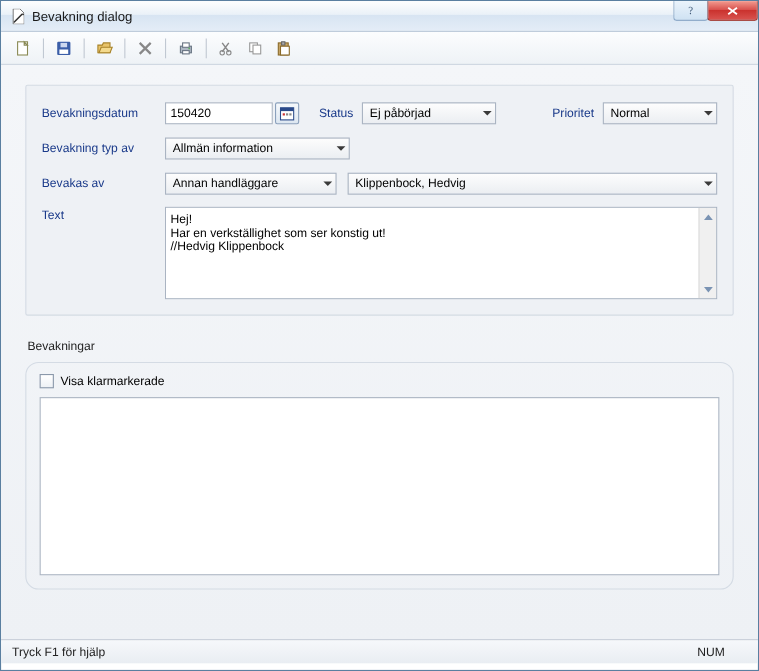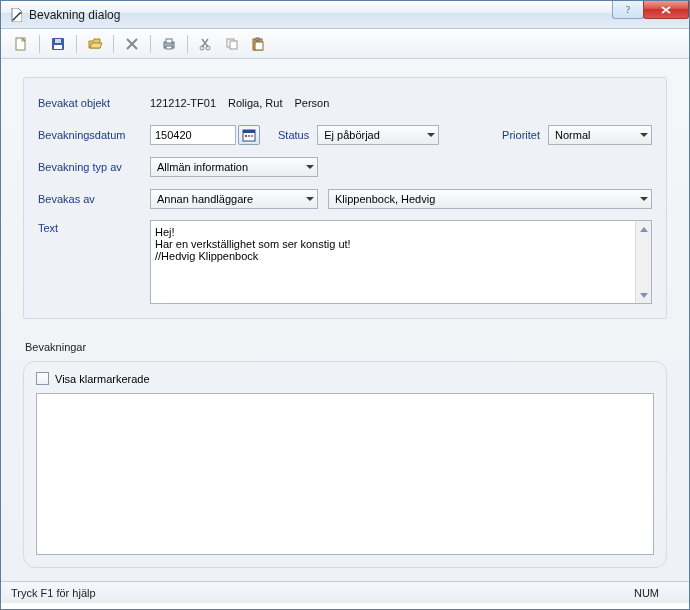"Bevakat objekt" div.row { html: <div> <span>Bevakat objekt</span> <span>121212-TF01</span> <span></span> <span>Roliga, Rut</span> <span></span> <span>Person</span> </div> -> none }
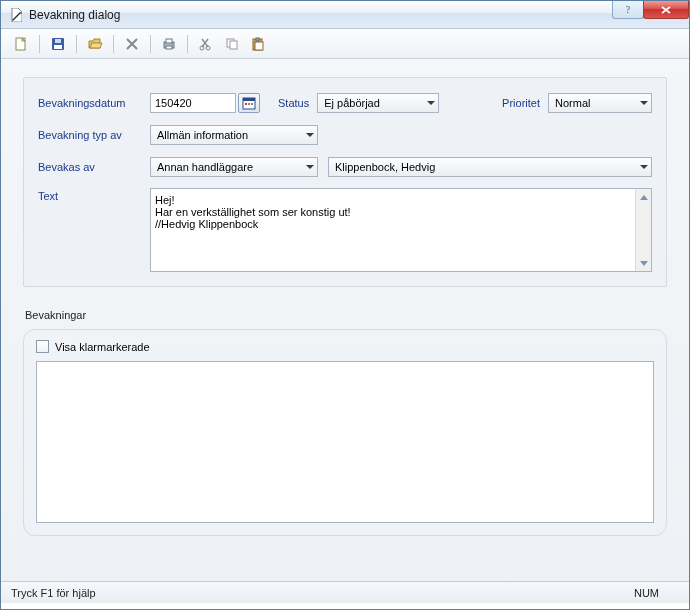"150420" input.txtfield { width: 86px -> 98px }
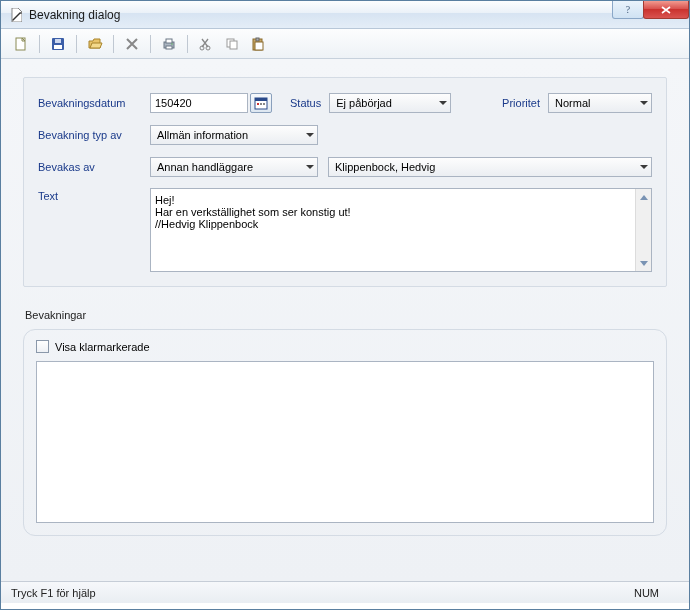"Annan handläggare" div.combo { width: 168px -> 156px }
